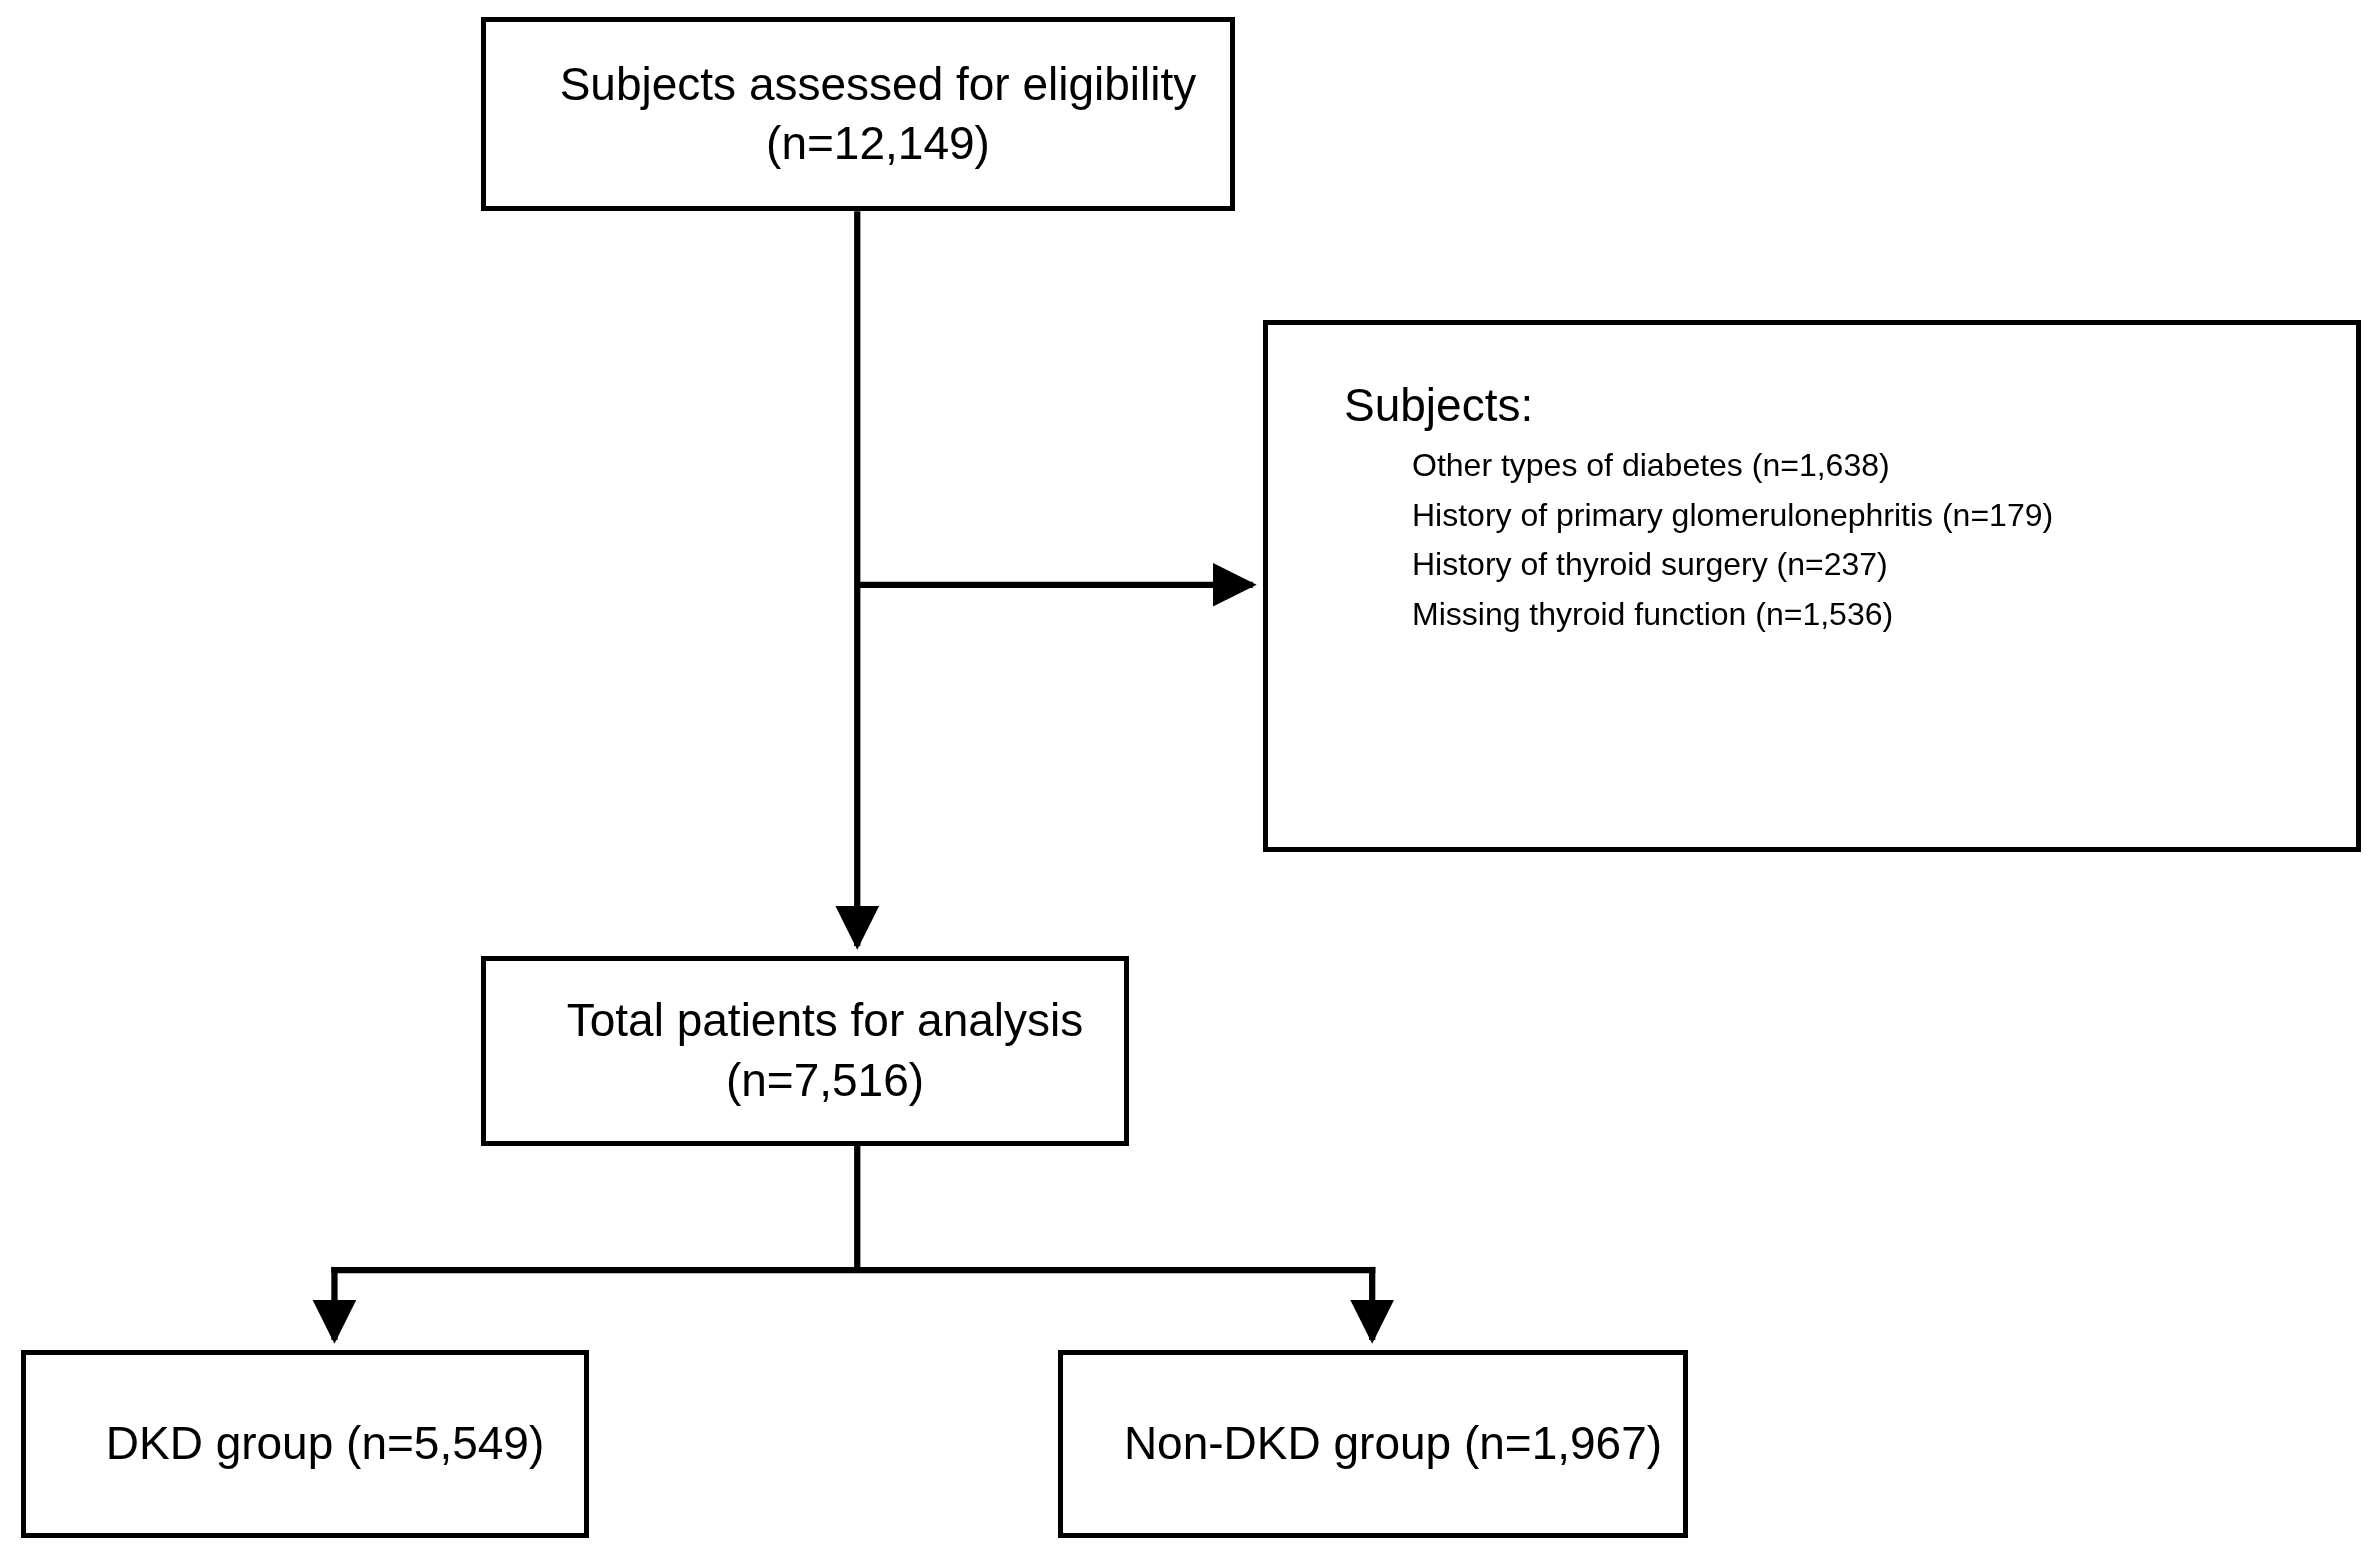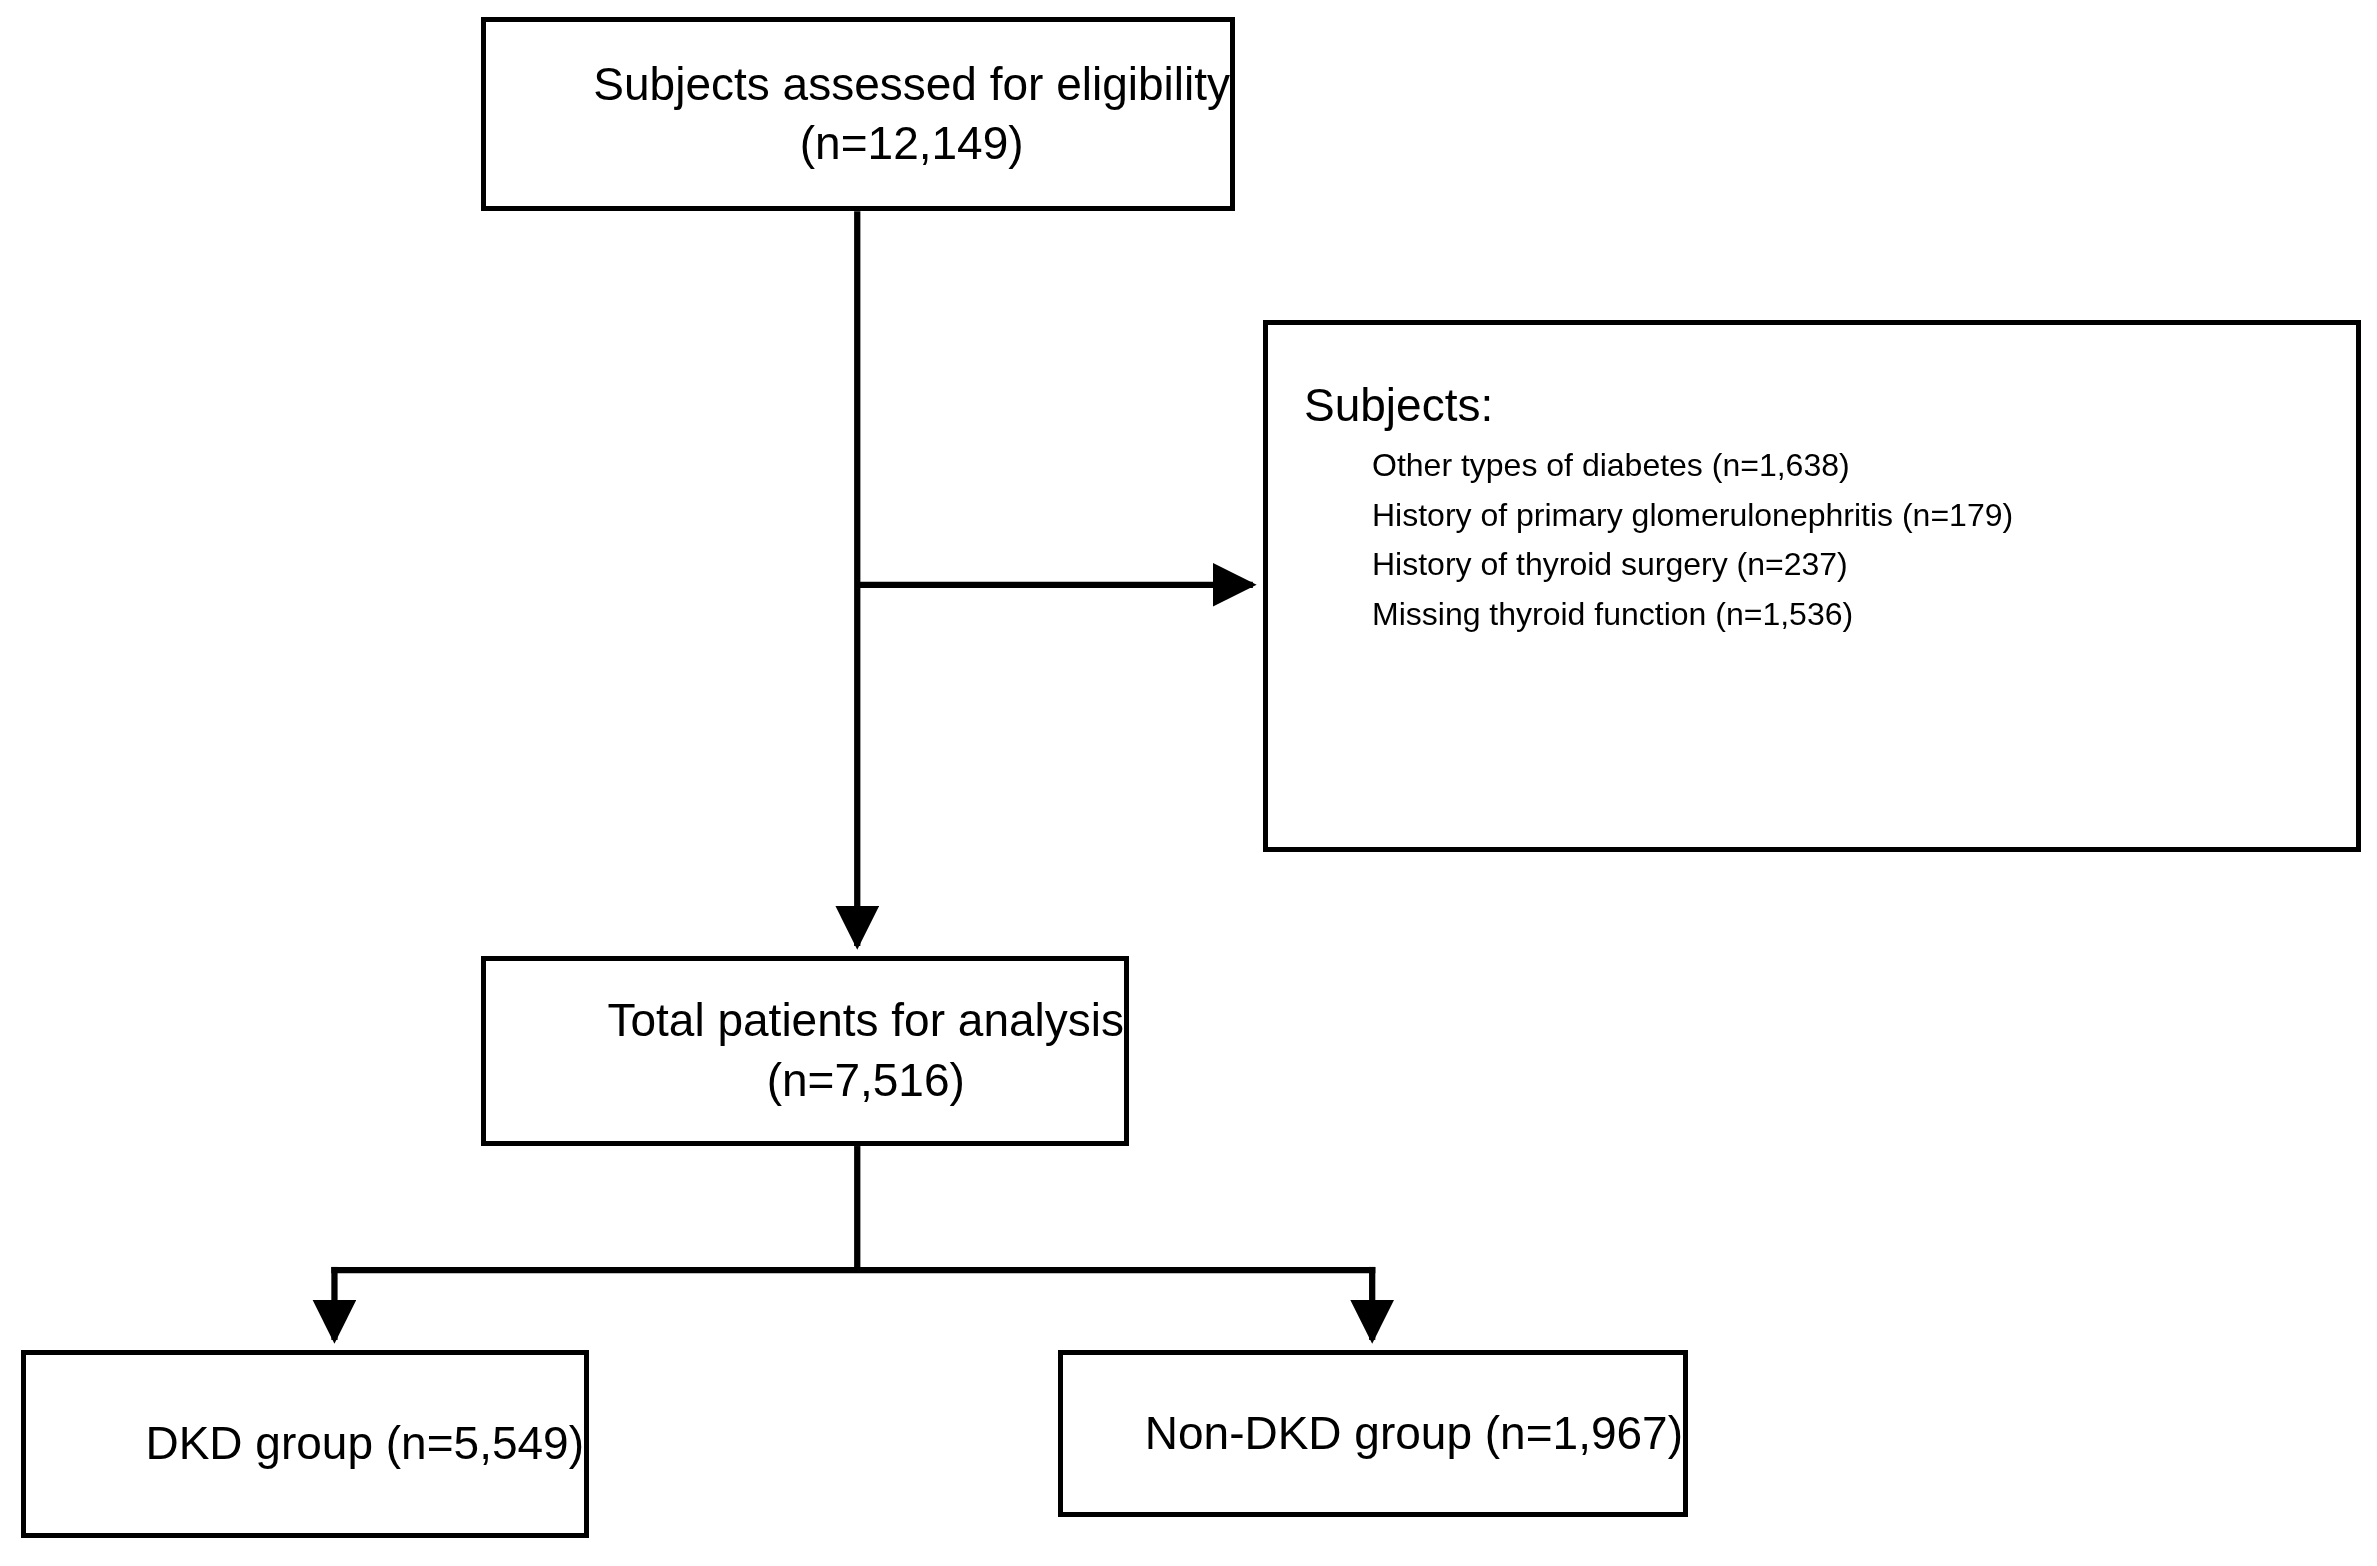"Subjects assessed for eligibility" .flow-box { justify-content: flex-end -> center; padding-left: none -> 40px }
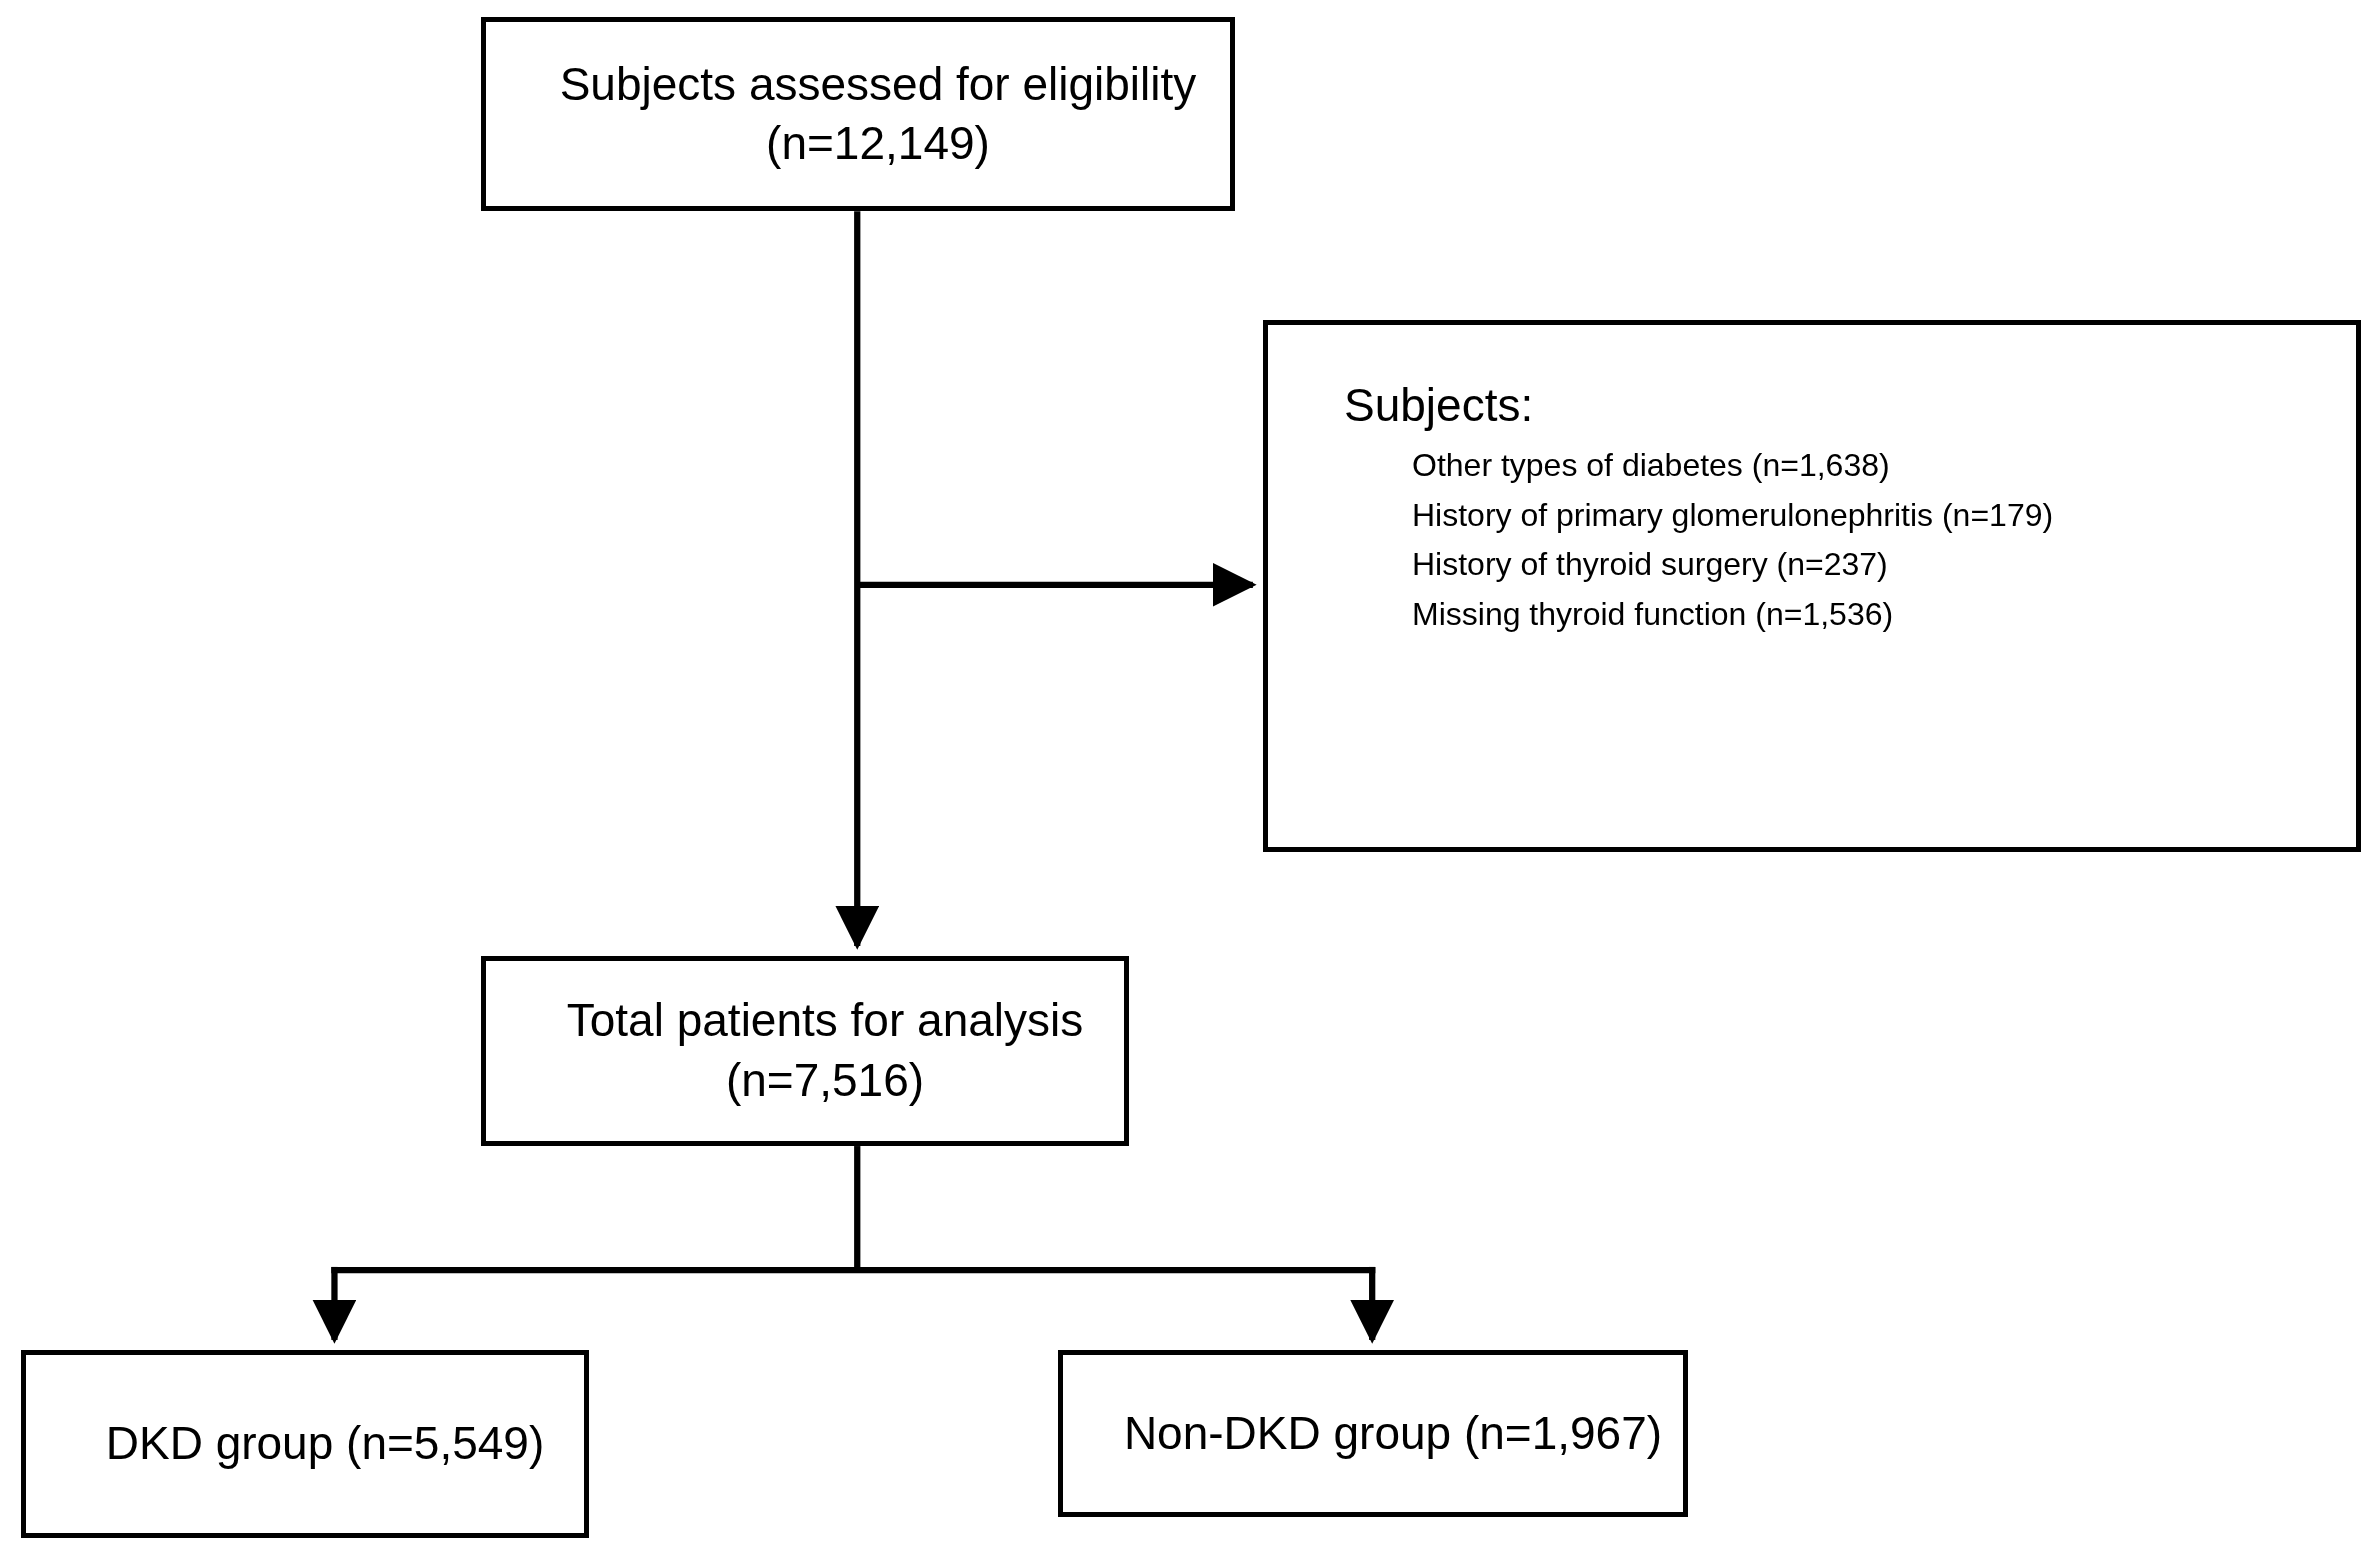"Non-DKD group (n=1,967)" #box-nondkd { height: 167px -> 188px }
